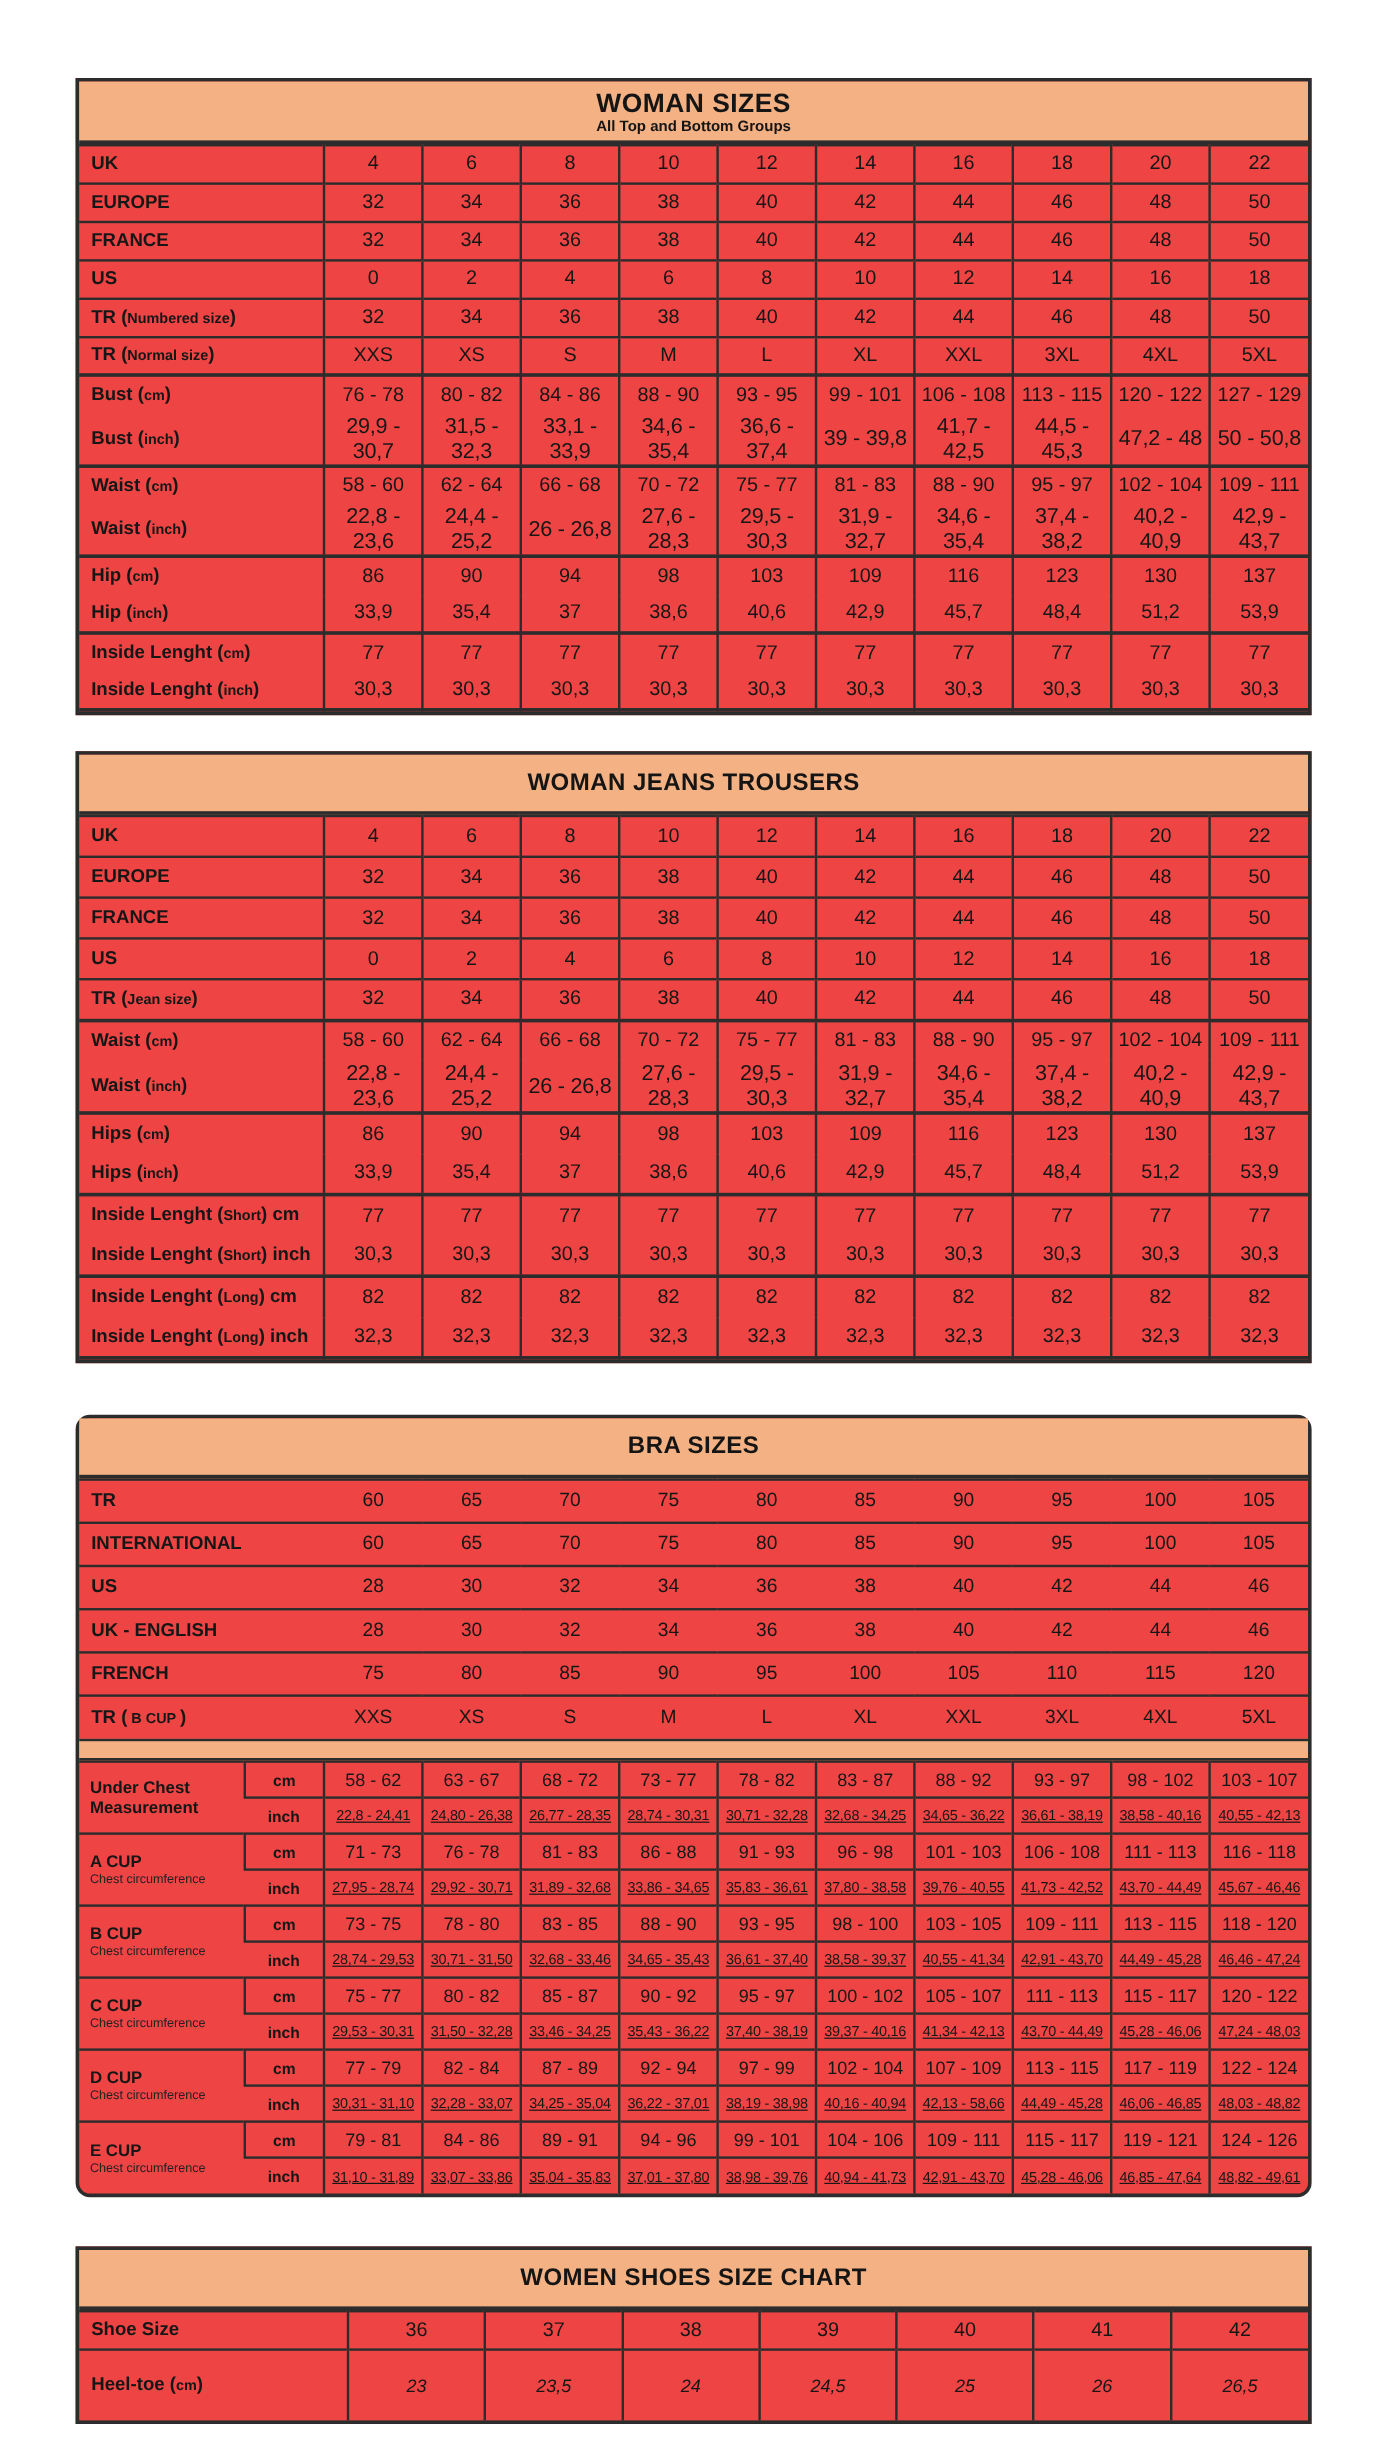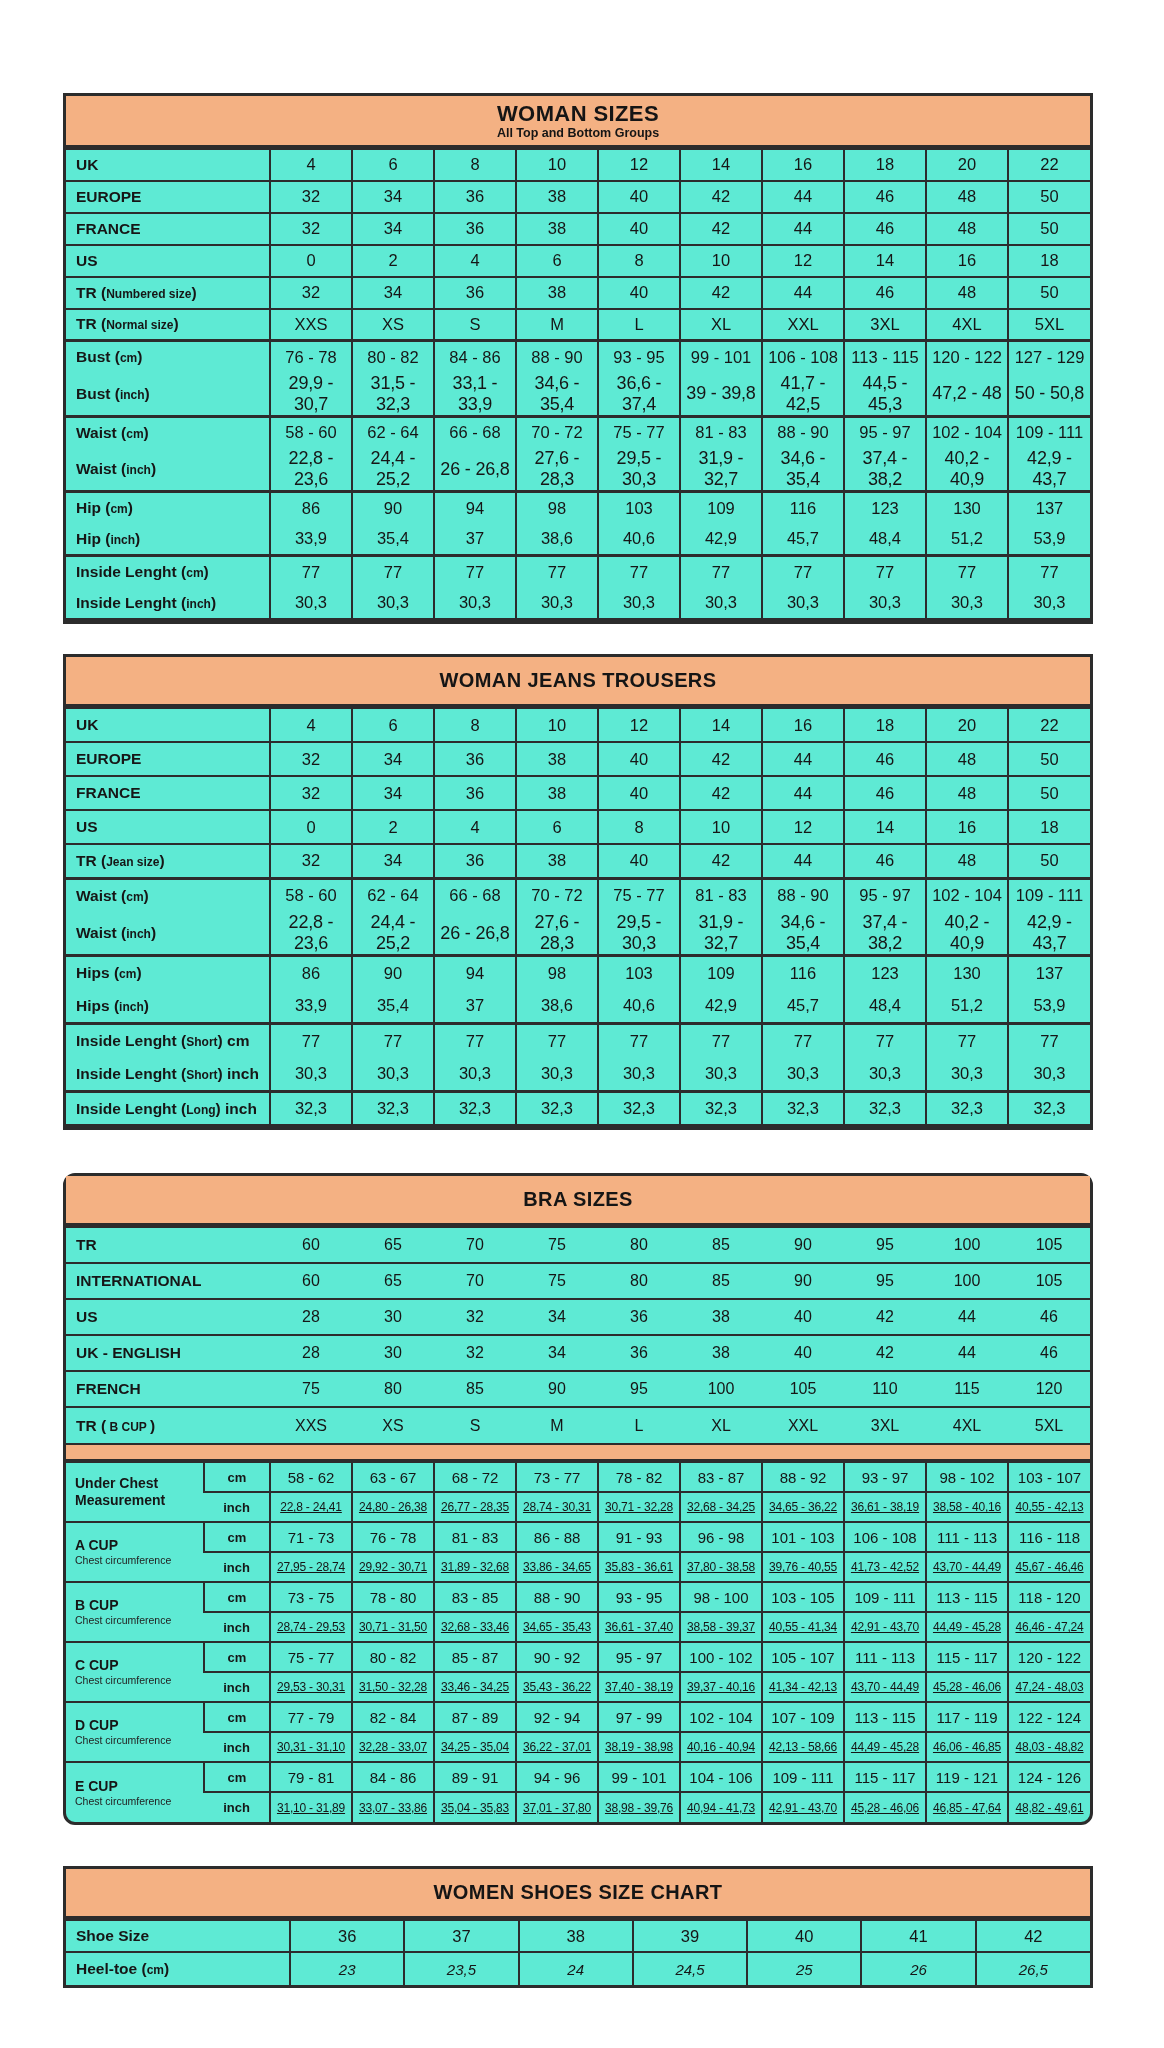"WOMAN SIZES" .tbl { background: #5eead4 -> #ef4444; margin-top: 28px -> none }
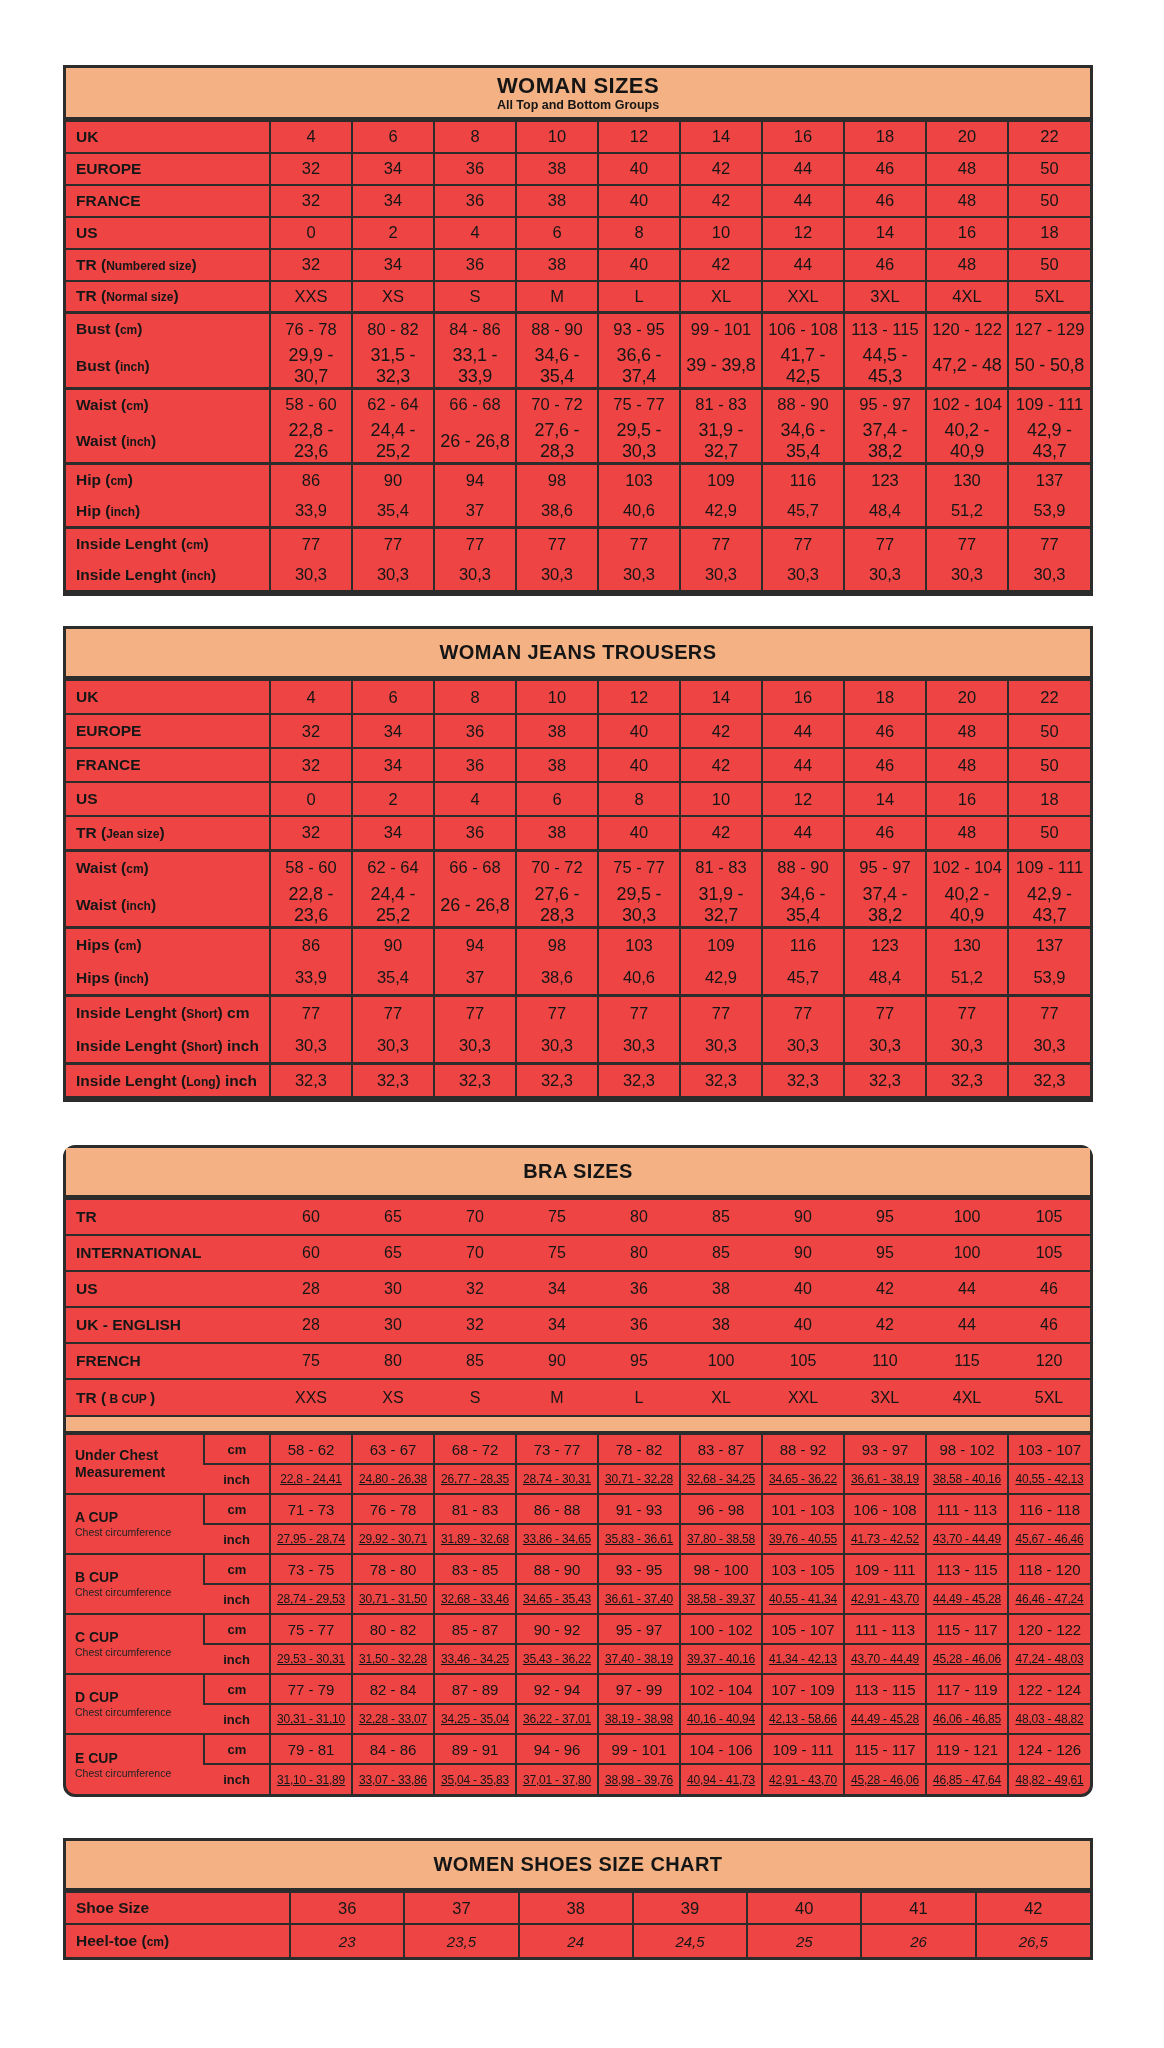"Inside Lenght (Long) cm" tr { html: none -> <tr> <td>Inside Lenght (<span>Long</span>) cm</td> <td>82</td> <td>82</td> <td>82</td> <td>82</td> <td>82</td> <td>82</td> <td>82</td> <td>82</td> <td>82</td> <td>82</td> </tr> }
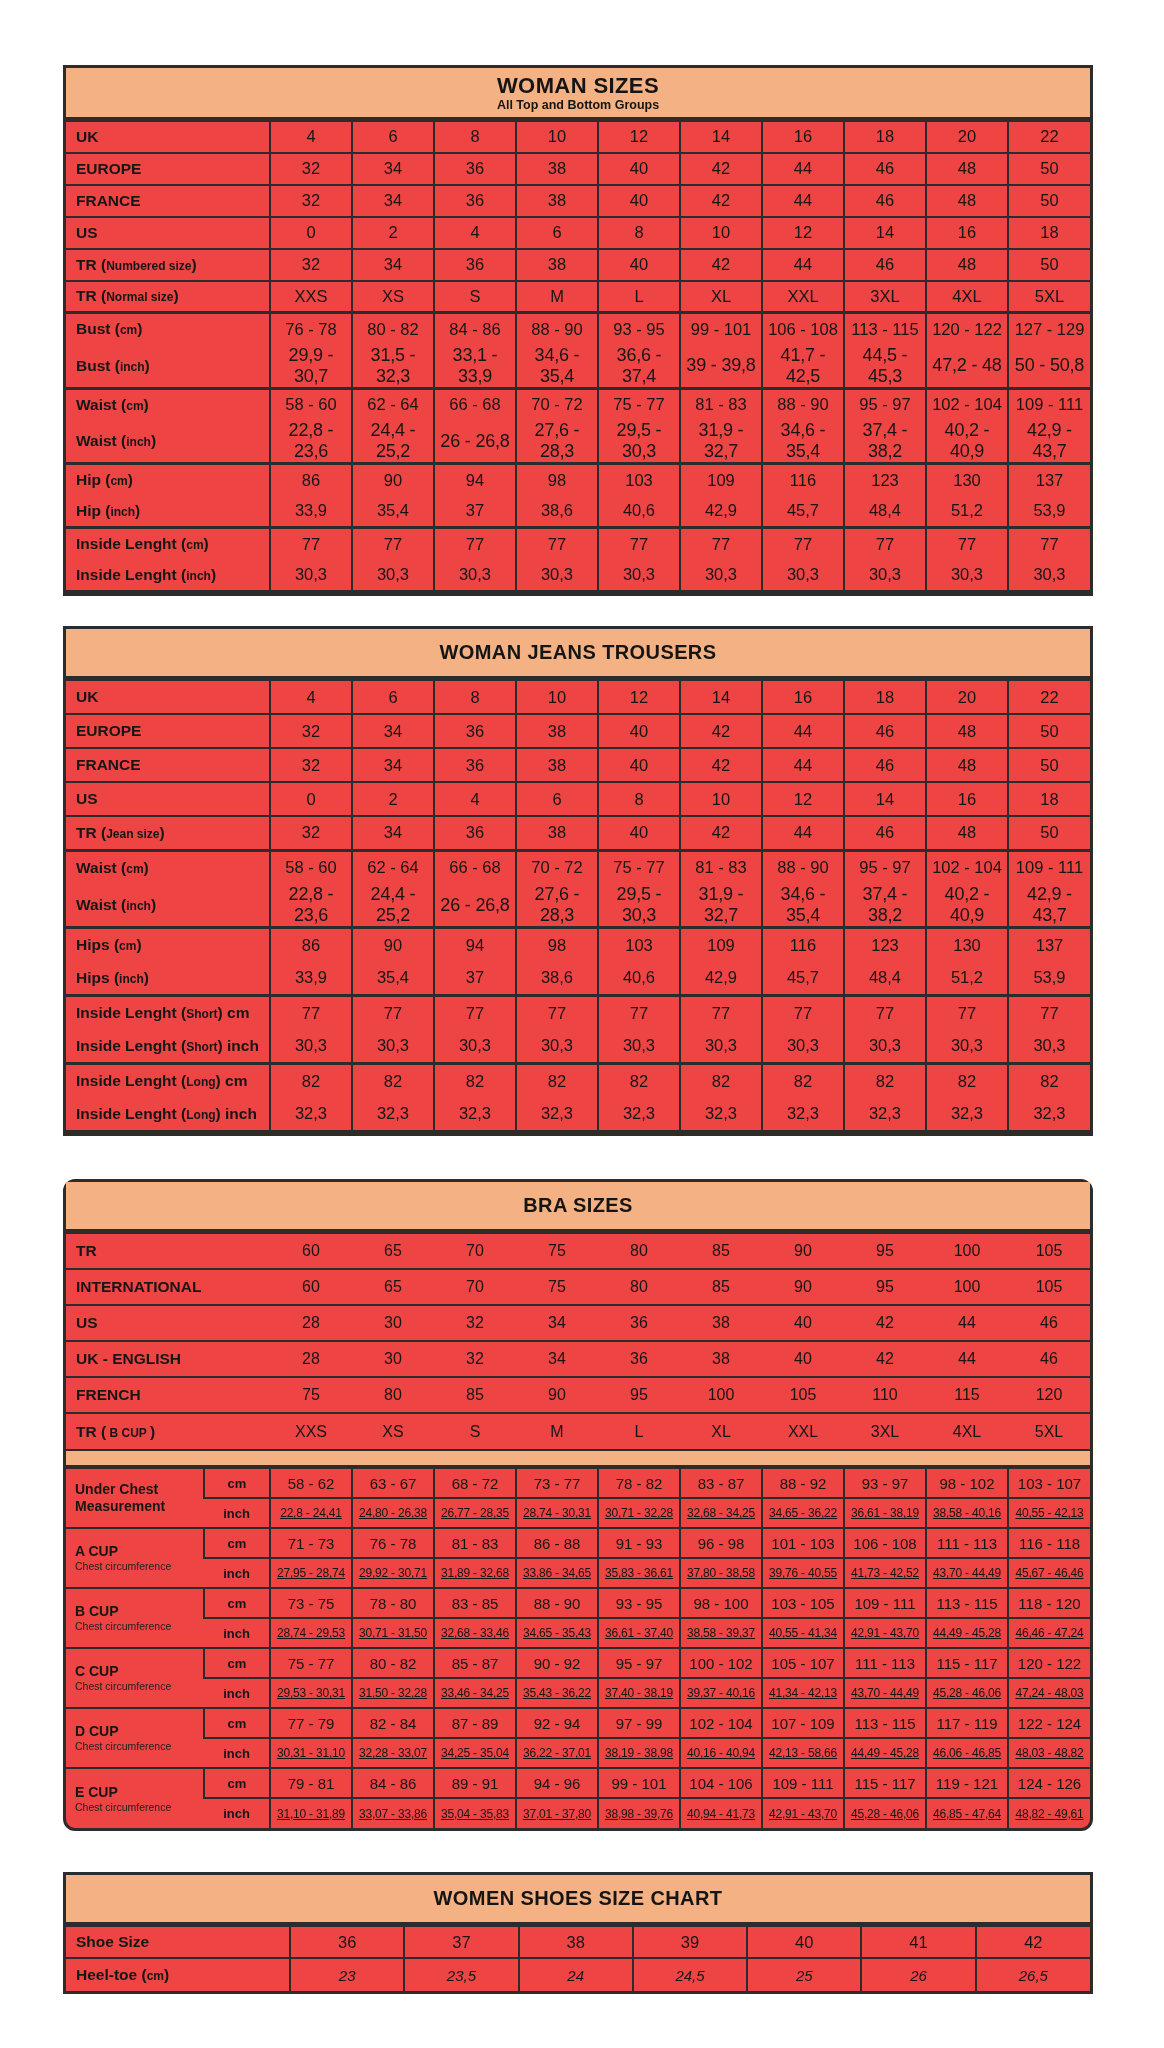"Heel-toe (cm)" .shoes tbody:last-child tr { height: 33px -> 59px }
